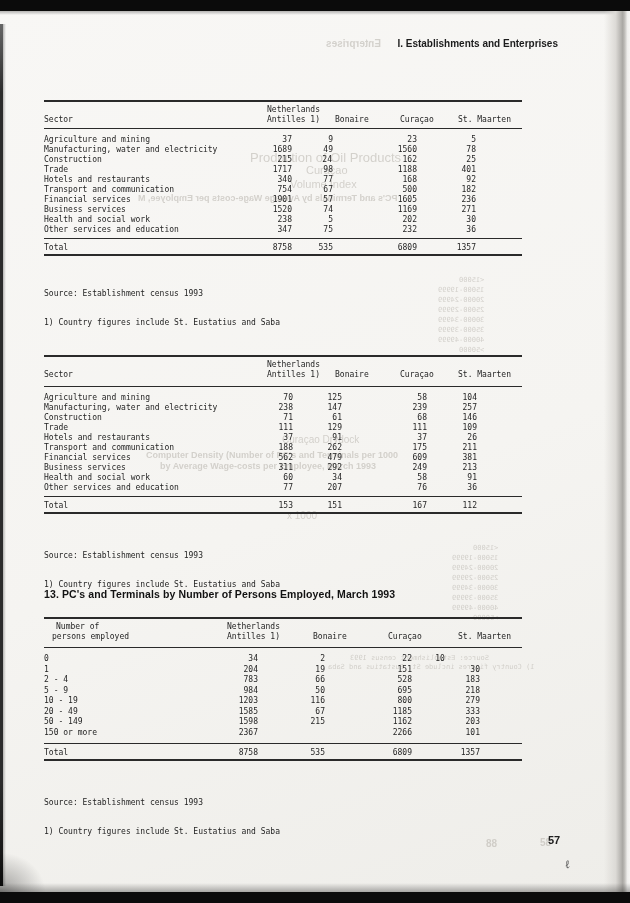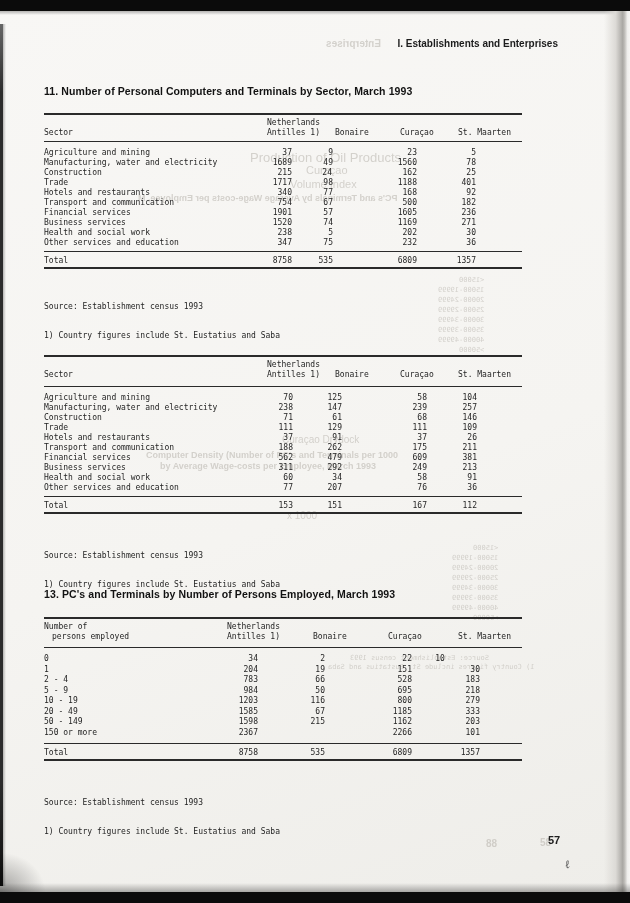"11. Number of Personal Computers" h2.ttitle { html: <h2>11. Number of Personal Computers and Terminals by Sector, March 1993</h2> -> none }
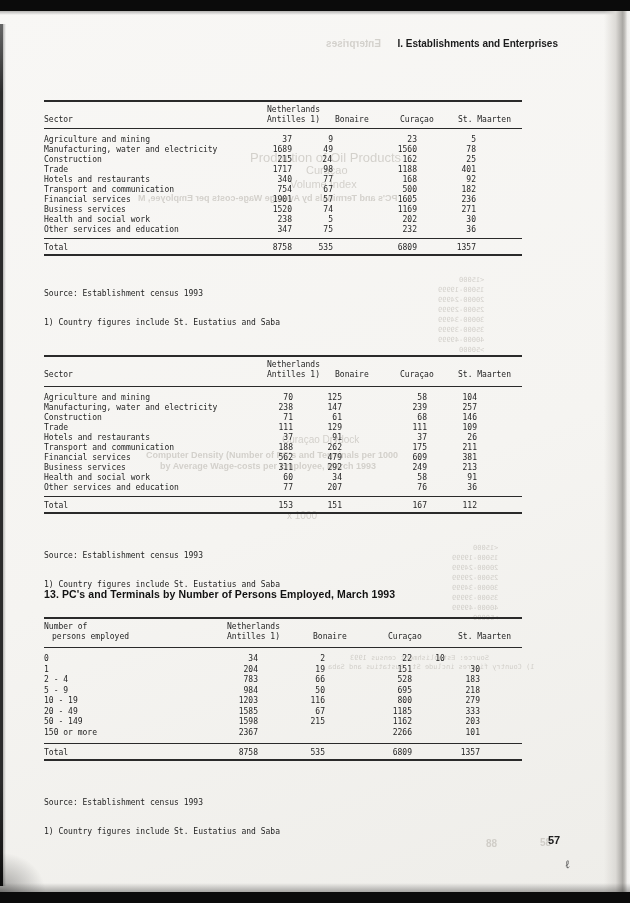"Number of" span.hcell { left: 0px -> 12px }
